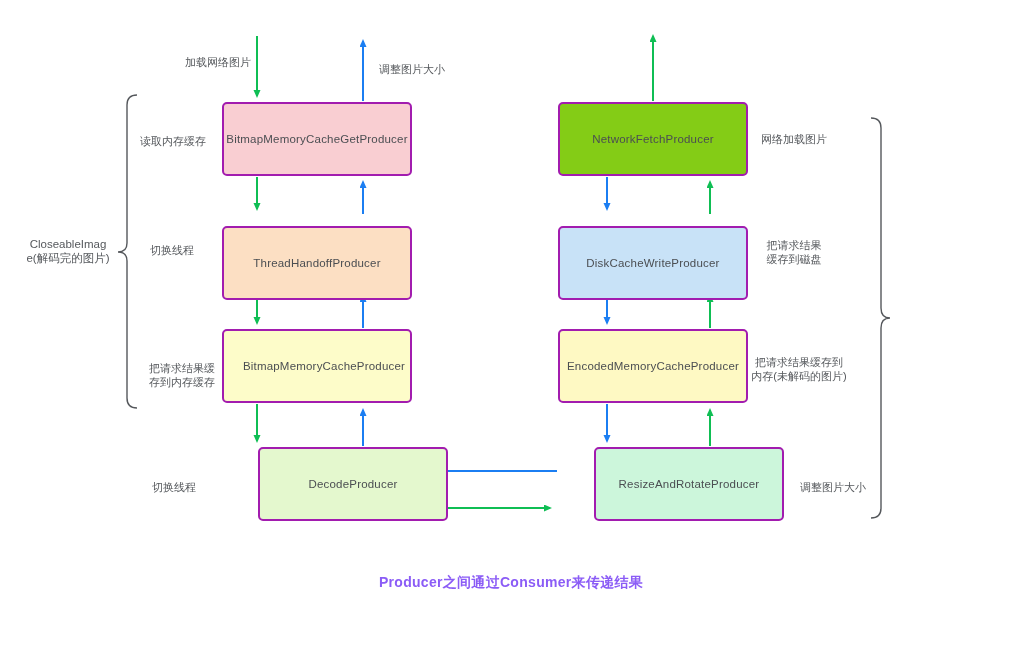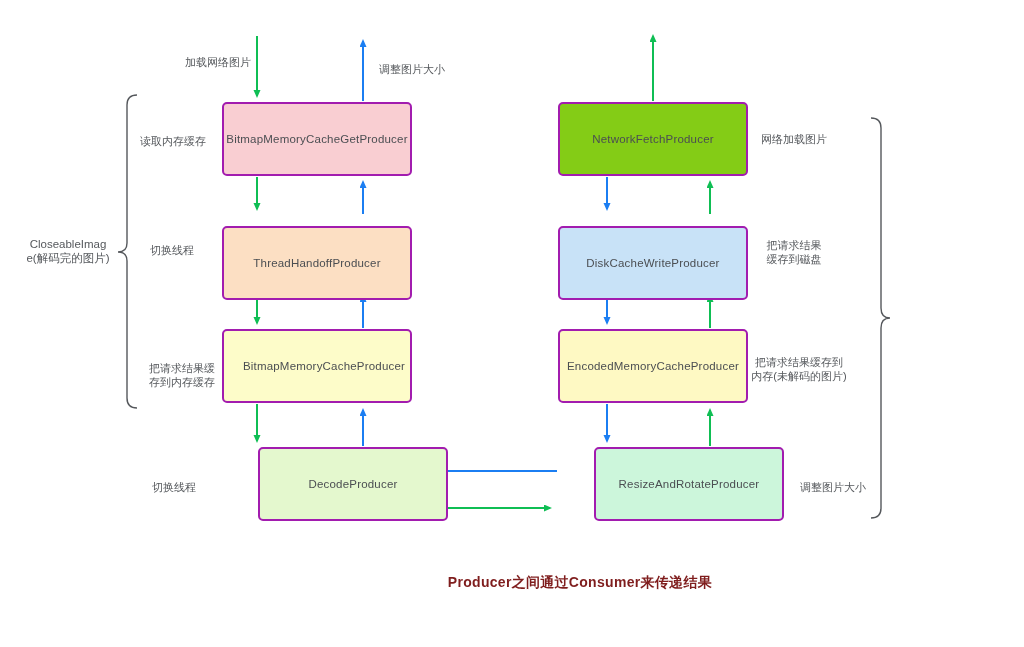"Producer之间通过Consumer来传递结果" div.caption { color: #7f1d1d -> #8b5cf6; text-align: right -> none }
